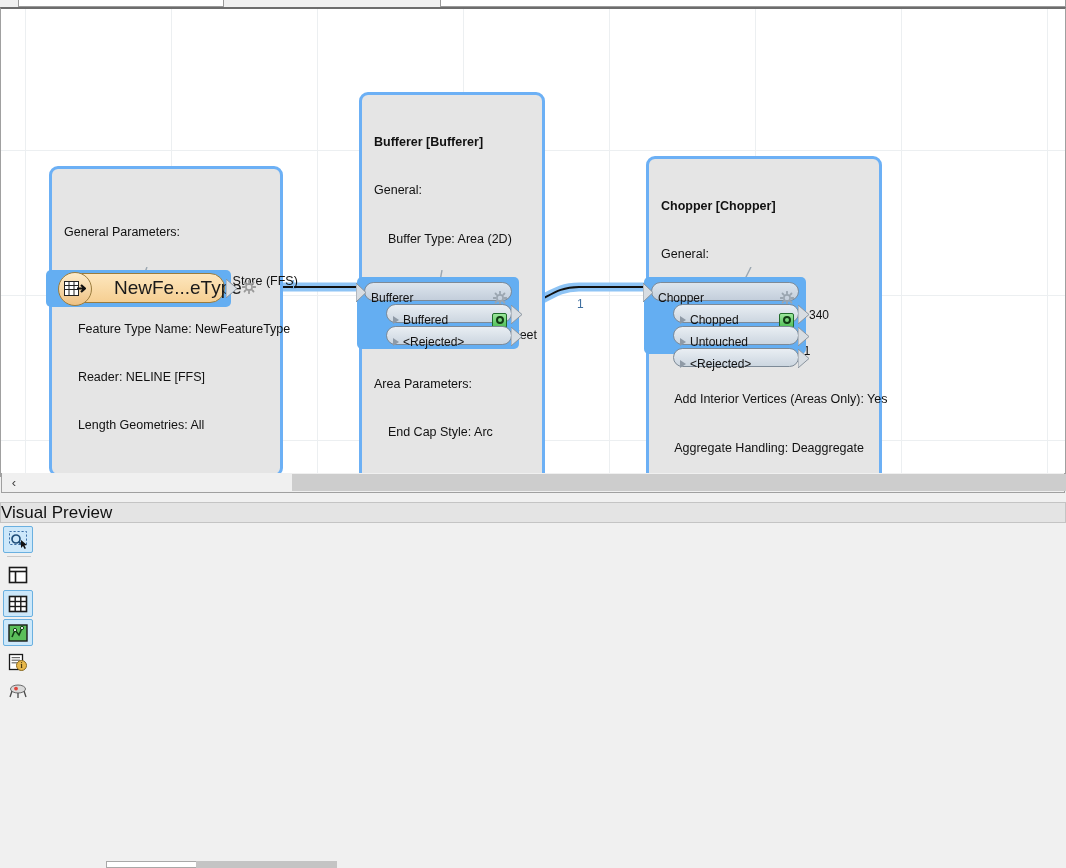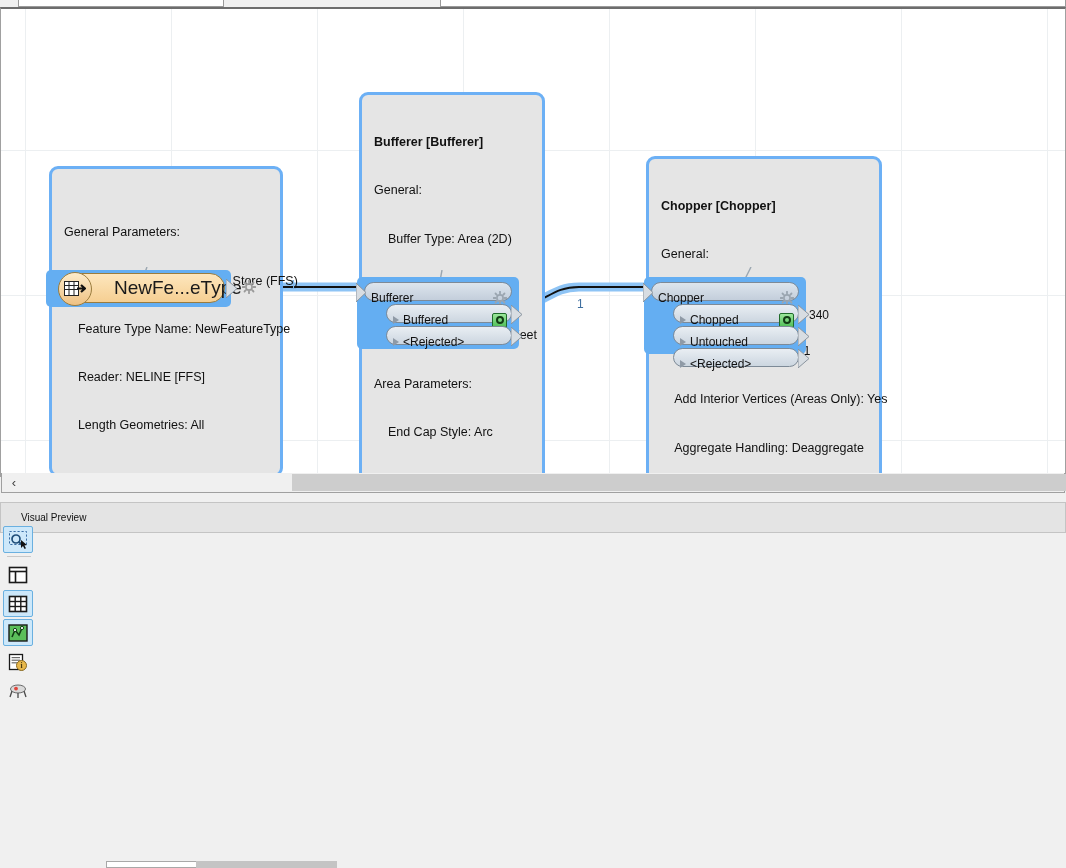"Visual Preview" #vp-title { font-size: 10px -> 17px; height: 31px -> 21px; padding-left: 20px -> 0 }
